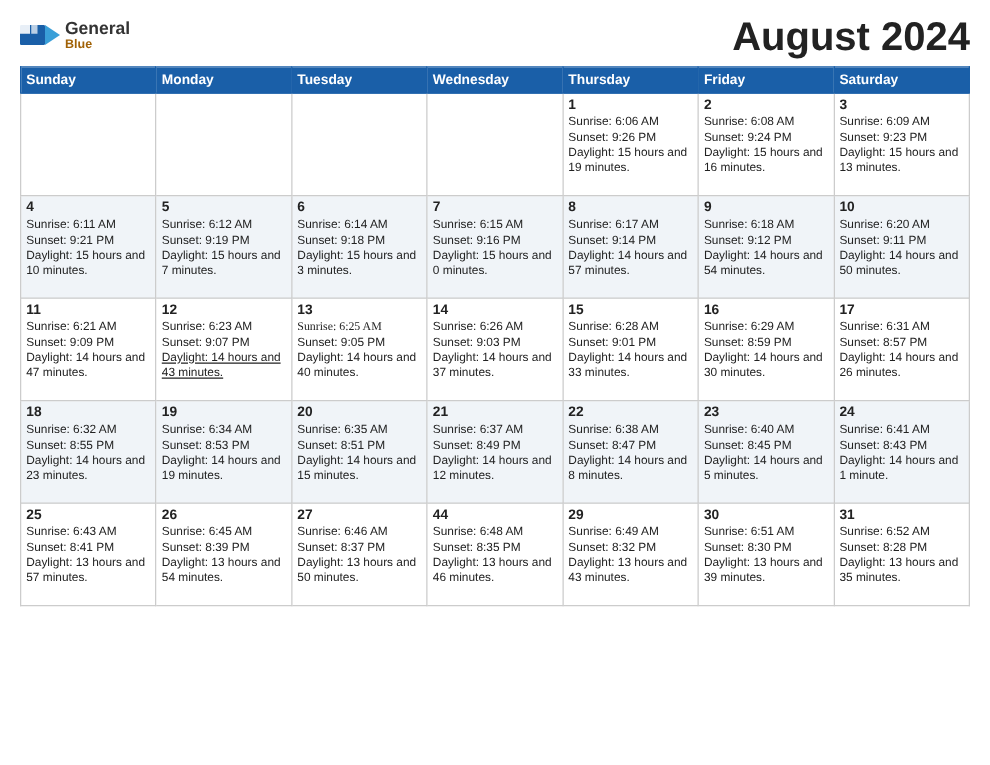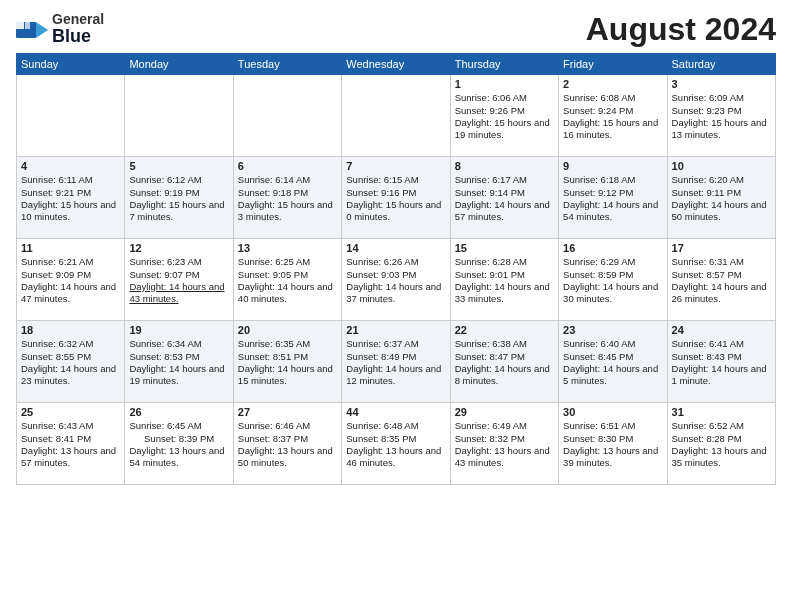"Blue" .logo-blue { color: #0f172a -> #a16207; font-size: 18px -> 10px }
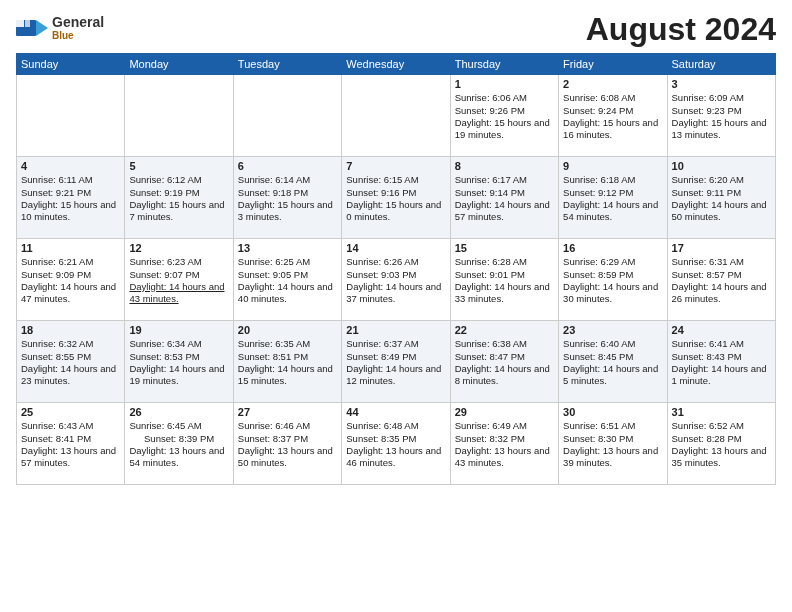"Sunday" thead tr th { font-weight: normal -> bold }
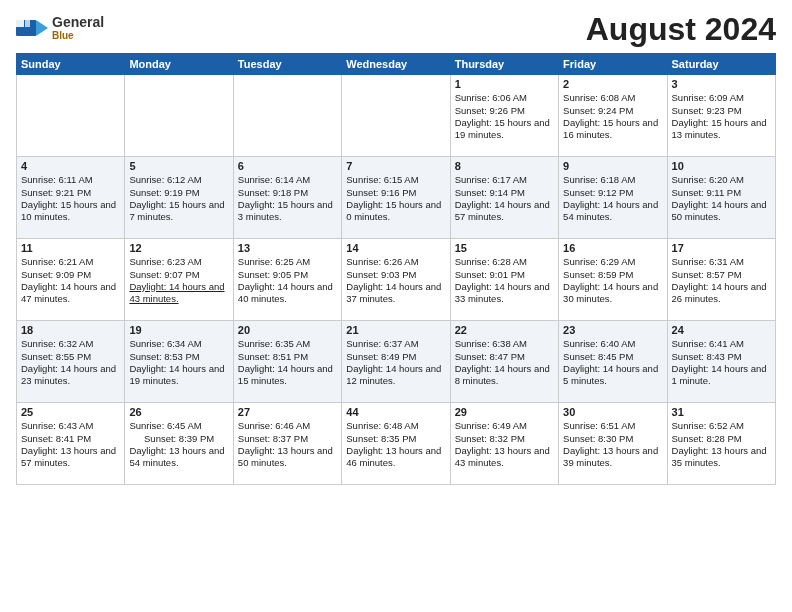"Sunrise: 6:25 AM" span { font-family: none -> Liberation Serif, serif }
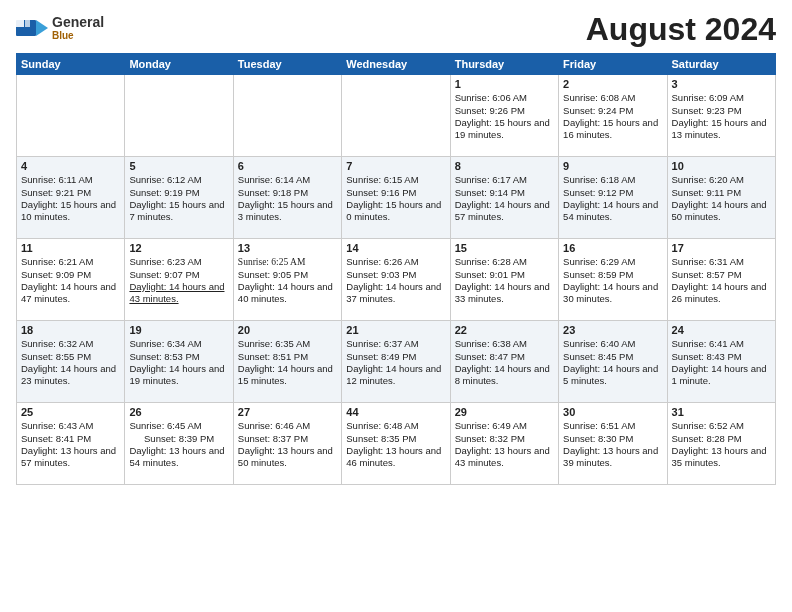"Sunset: 8:39 PM" span { text-align: center -> none }
